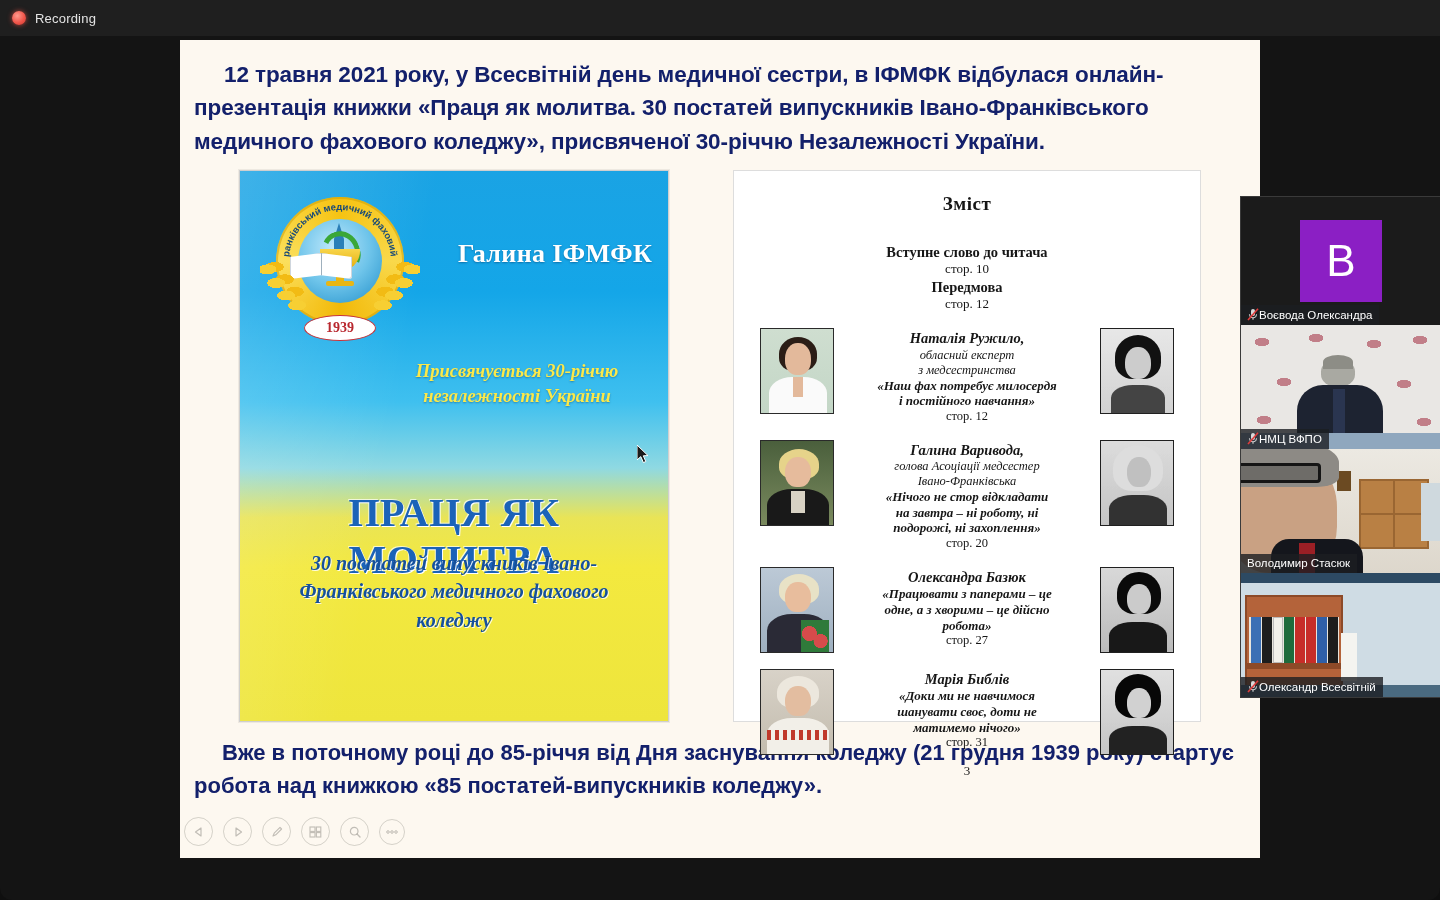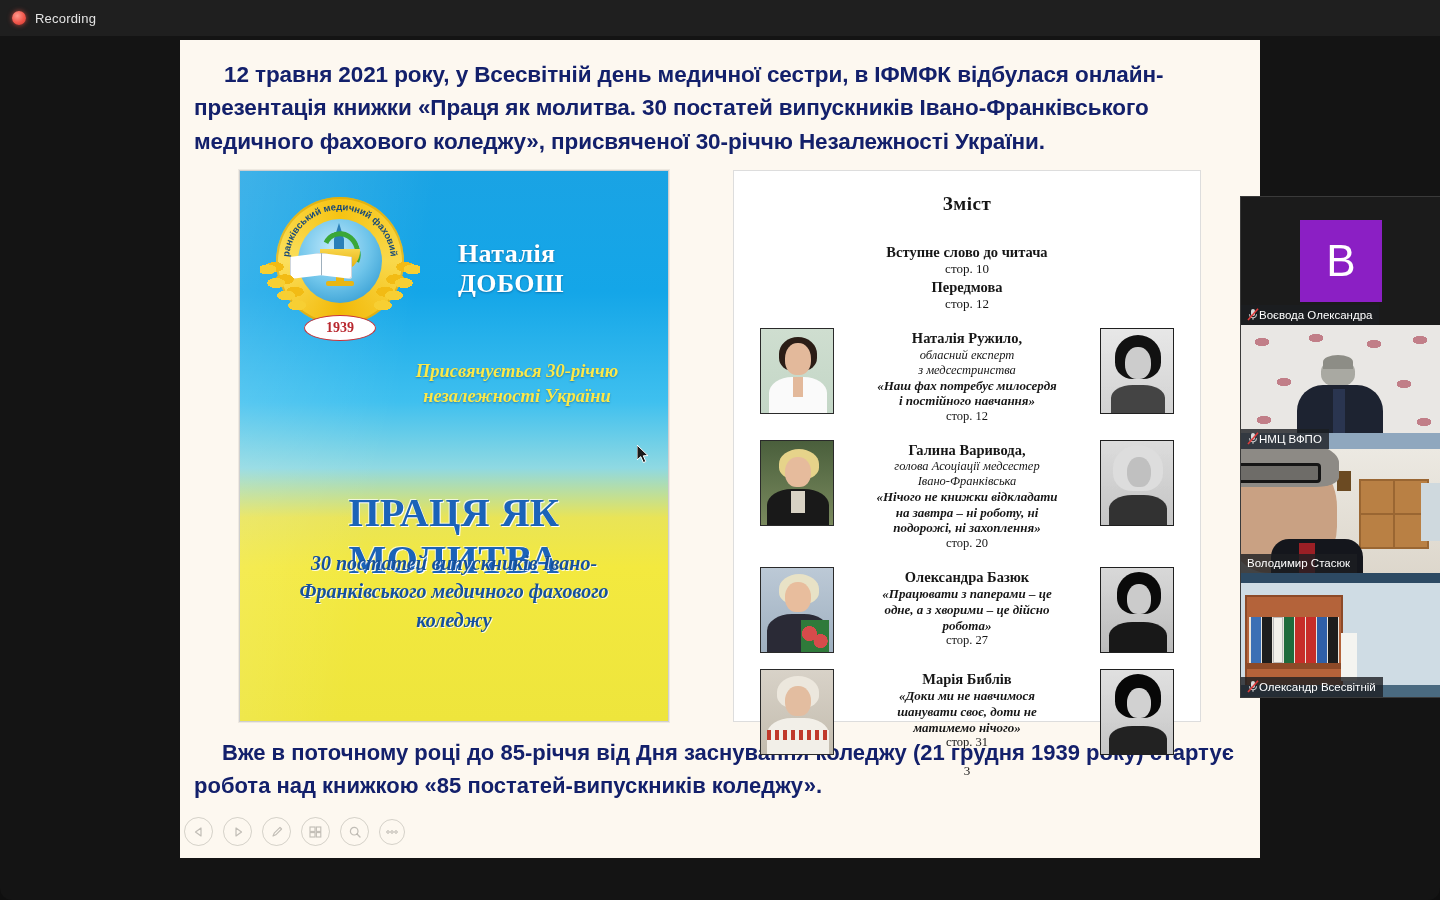"Наталія ДОБОШ" div.book-author { text: Наталія ДОБОШ -> Галина ІФМФК }
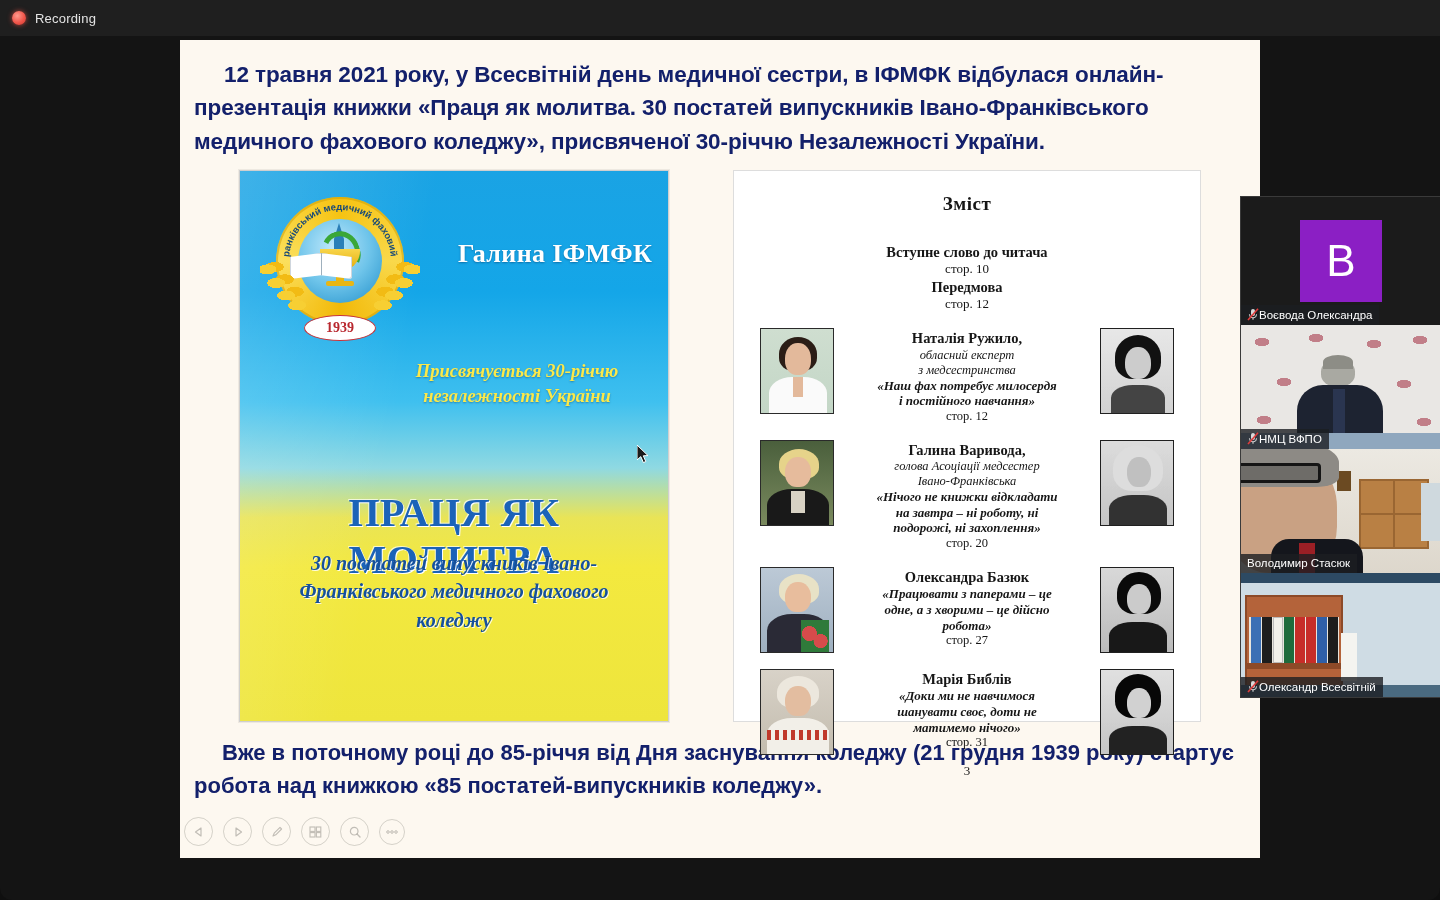"Наталія Ружило," .toc-row .nm { font-style: none -> italic }
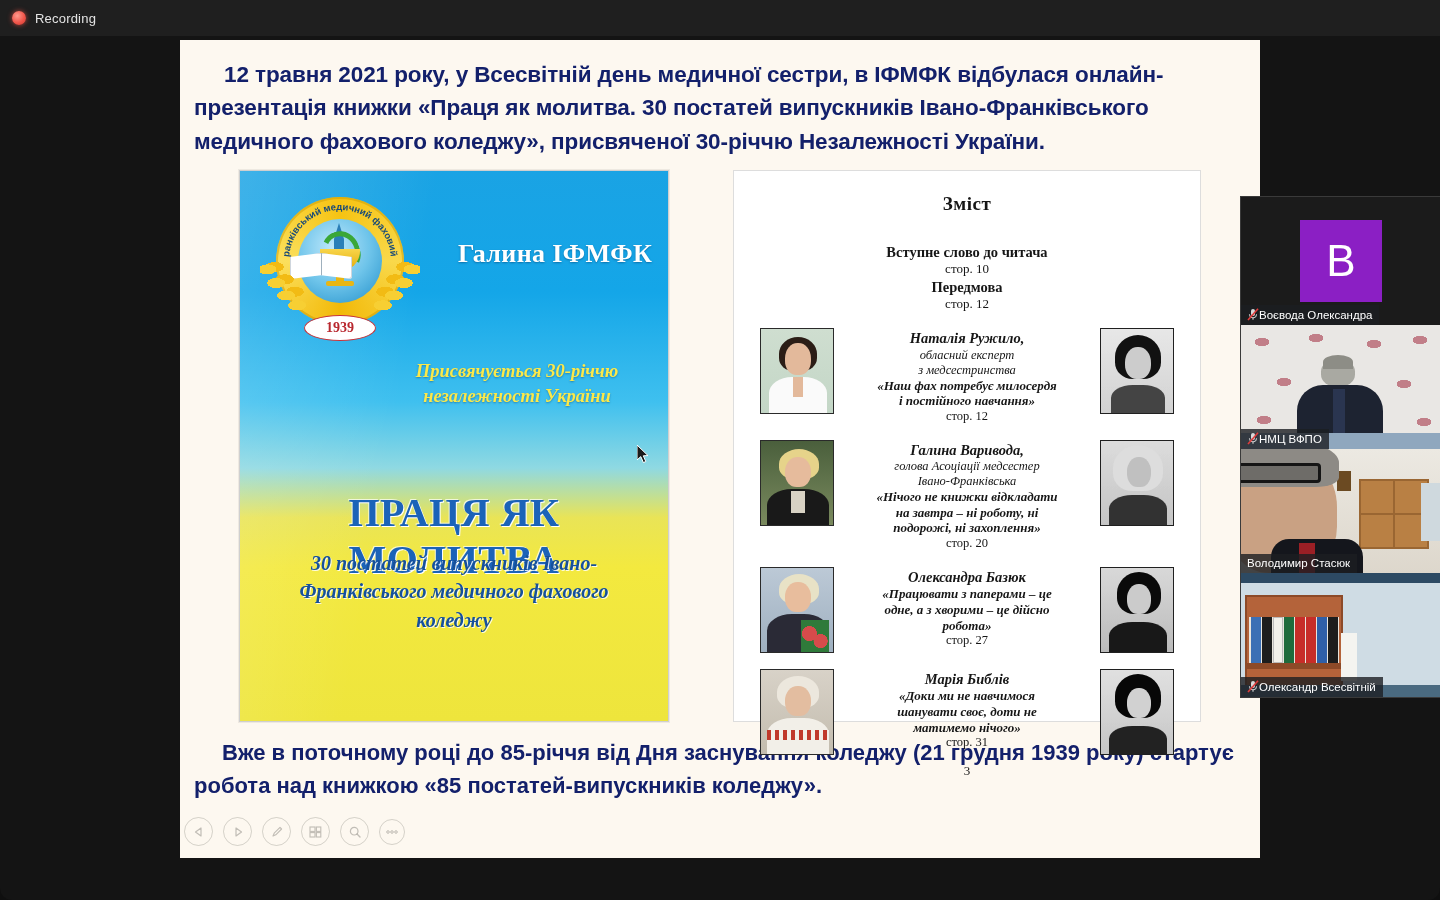"«Нічого не книжки відкладати" div.qt { text: книжки -> стор }
